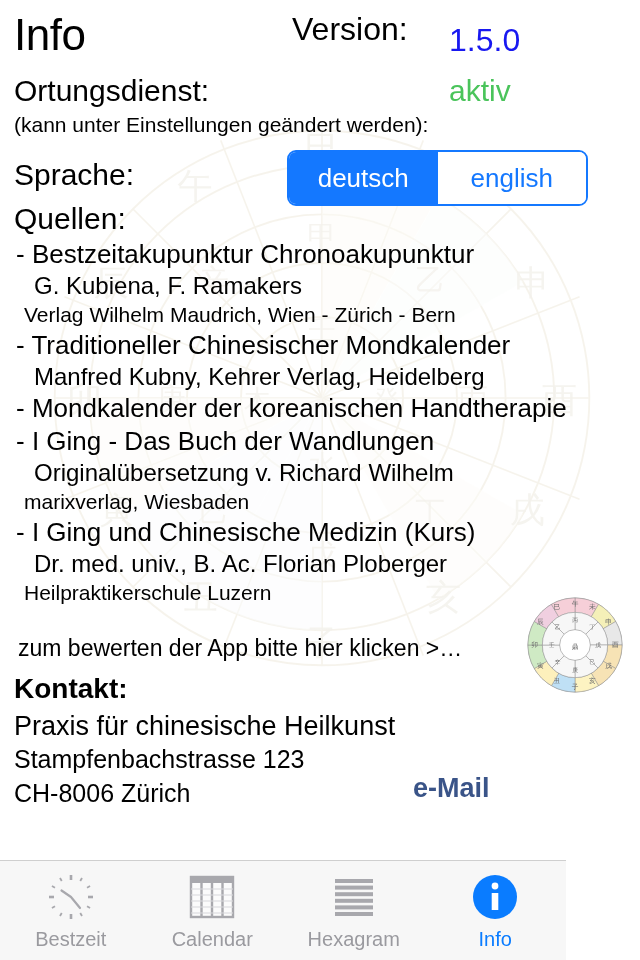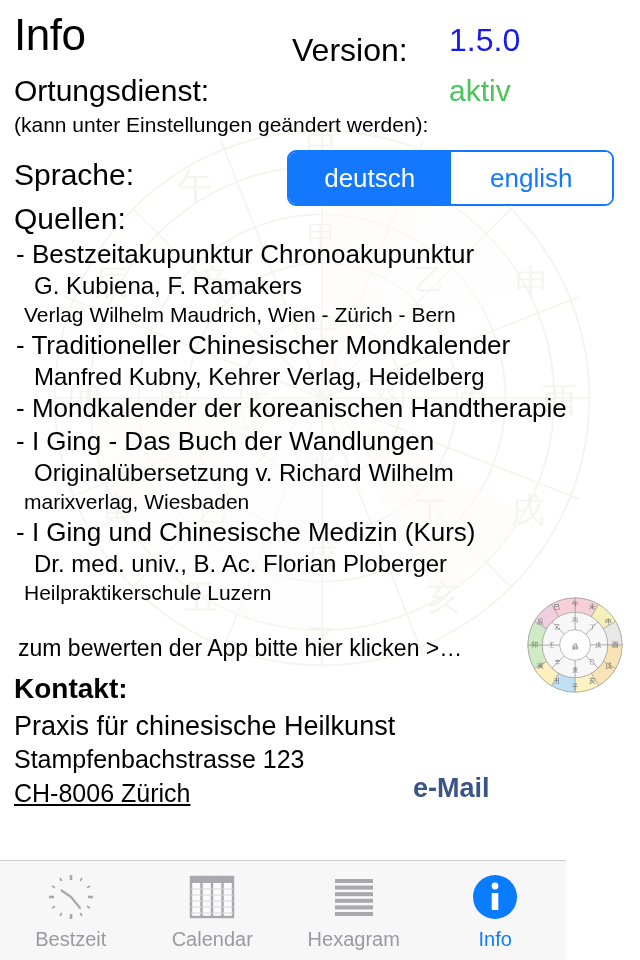"Version:" .version-label { top: 24px -> 3px }
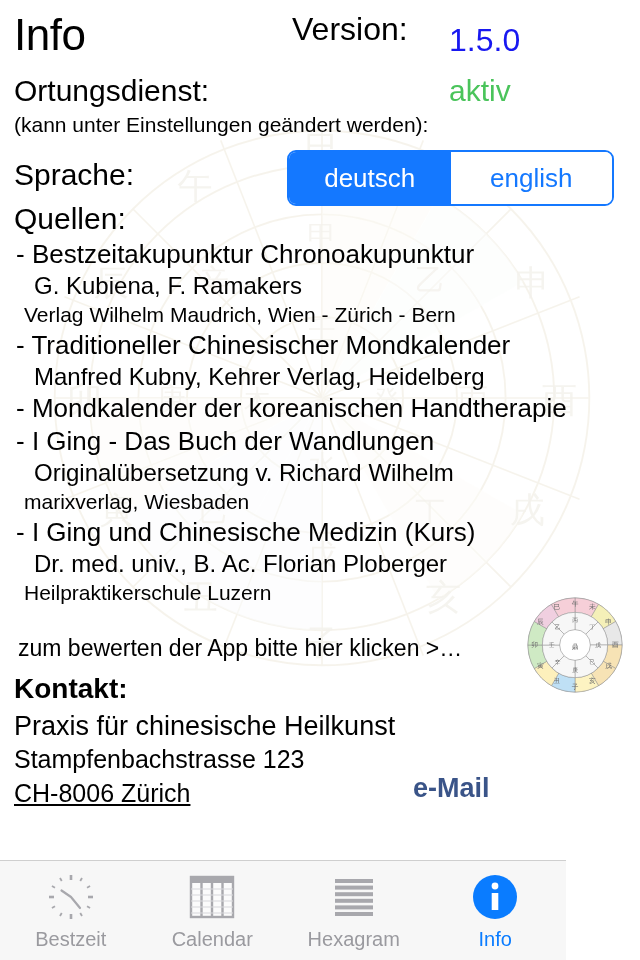"deutsch" .segmented { width: 327px -> 301px }
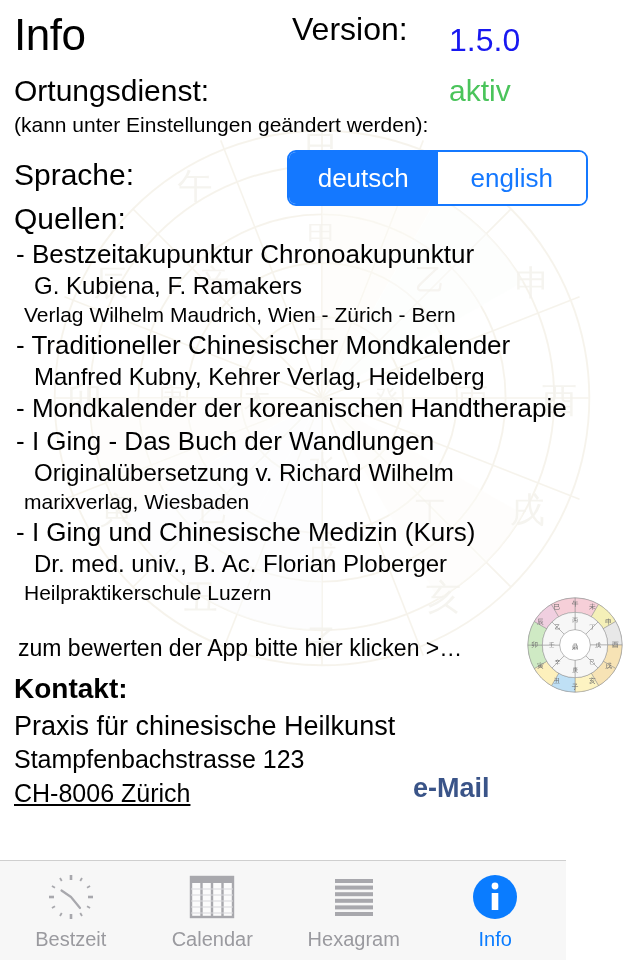"CH-8006 Zürich" .contact-l3 { text-decoration: underline -> none }
